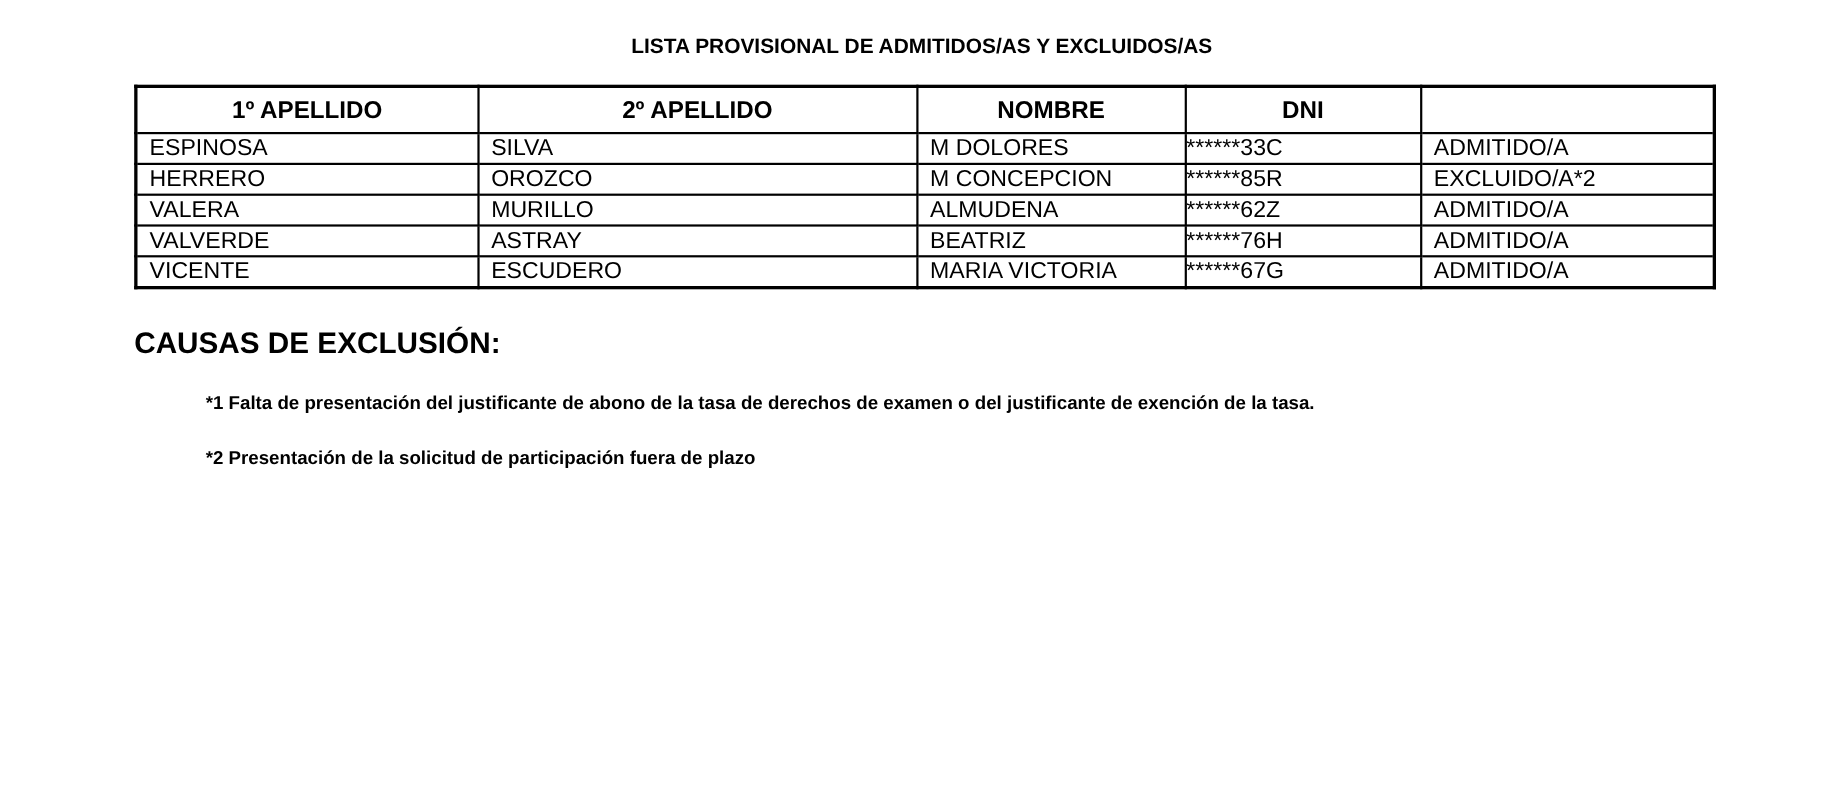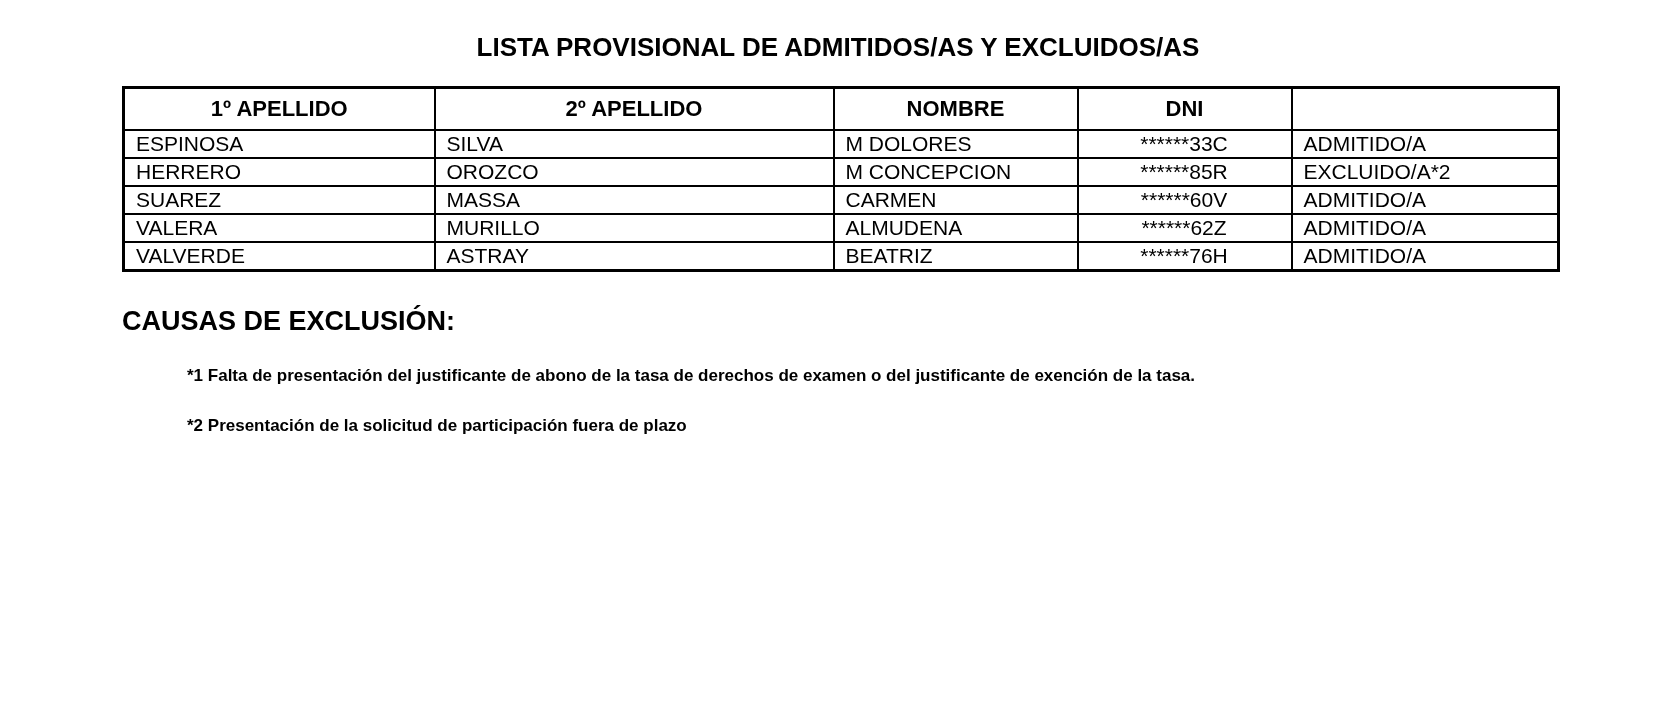"LISTA PROVISIONAL DE ADMITIDOS/AS Y" .page-title { font-size: 26px -> 19px }
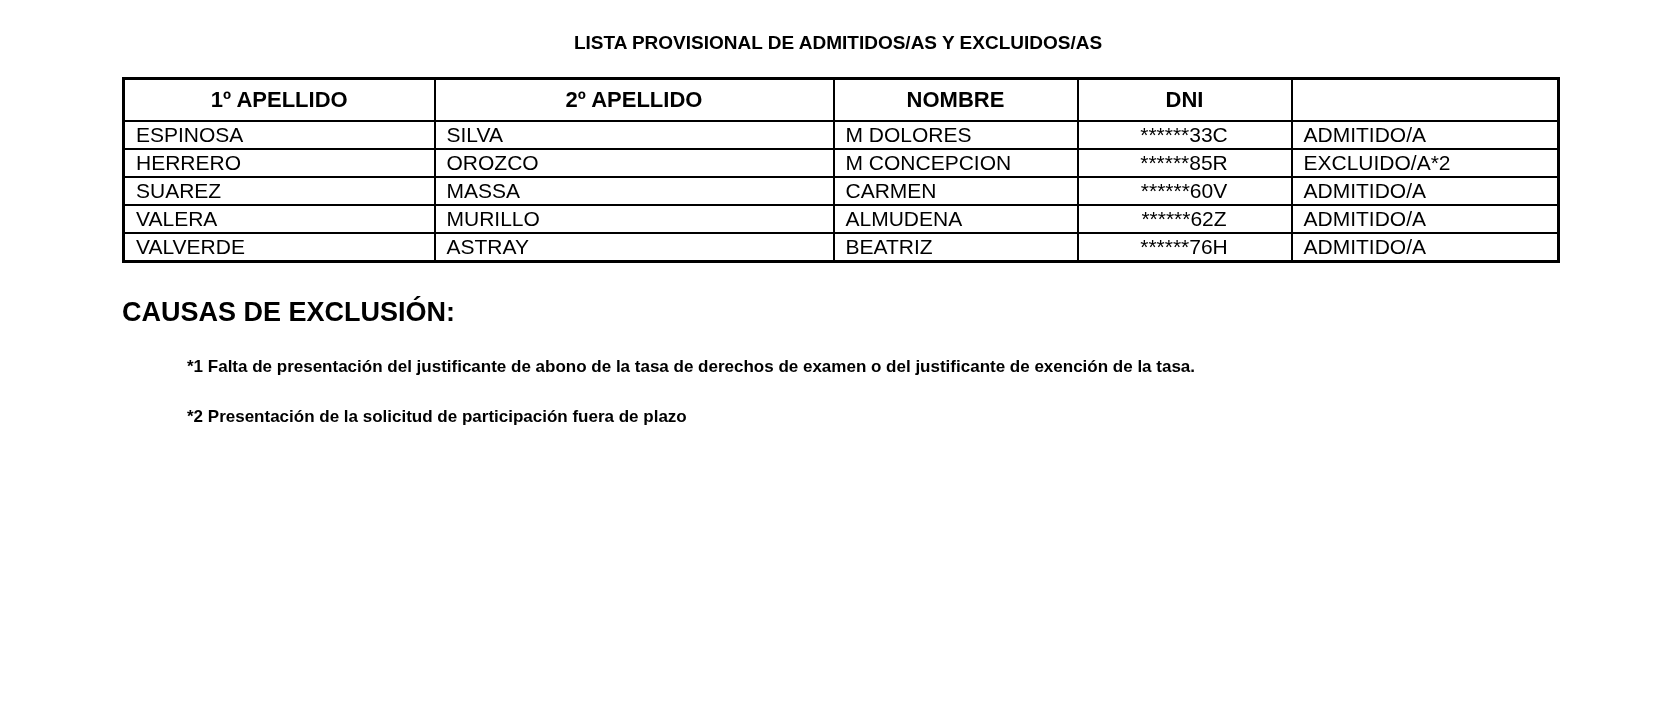"******33C" .results-table td.center { text-align: center -> none }
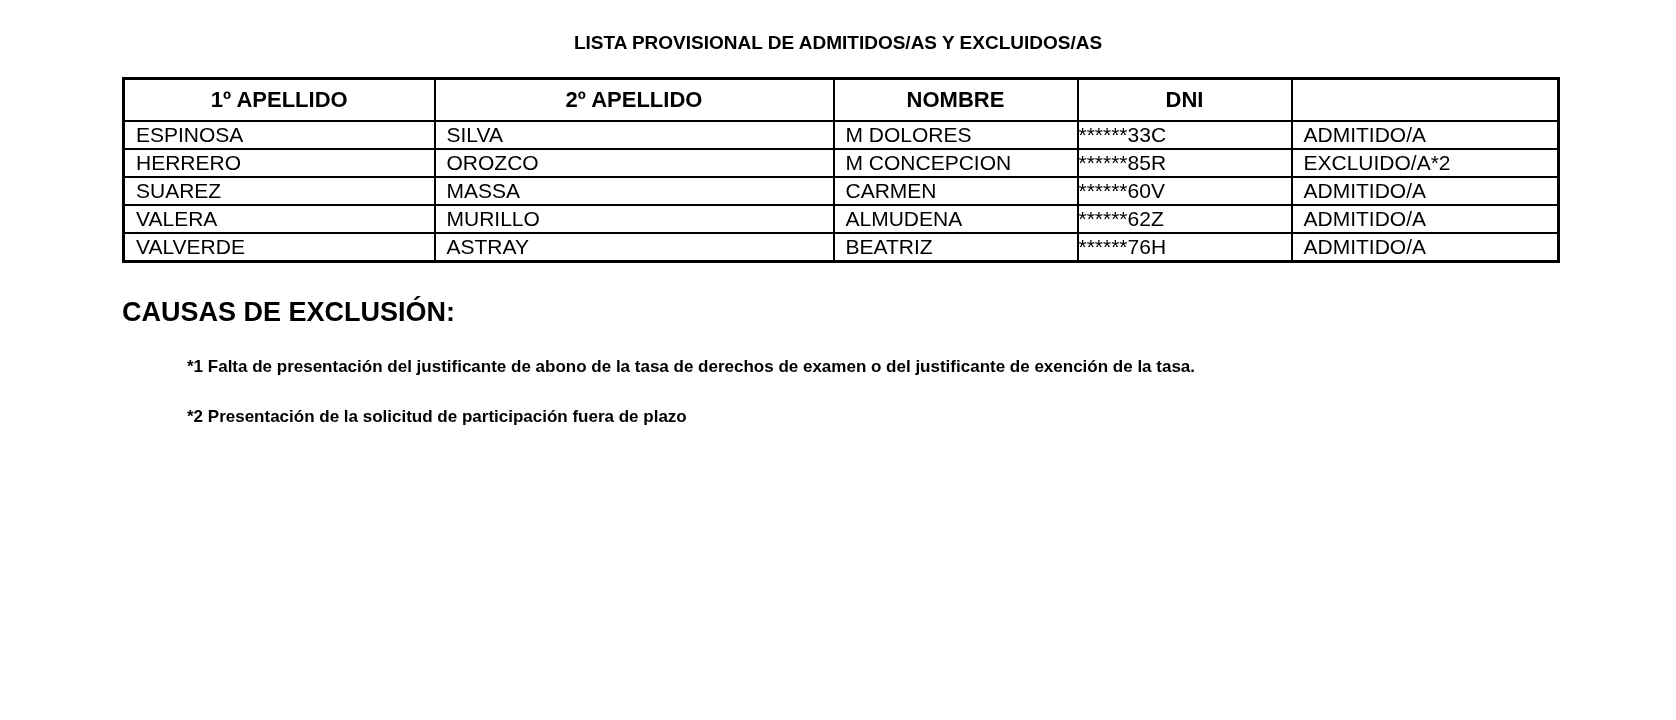"SUAREZ" tr { html: <tr> <td>SUAREZ</td> <td>MASSA</td> <td>CARMEN</td> <td>******60V</td> <td>ADMITIDO/A</td> </tr> -> none }
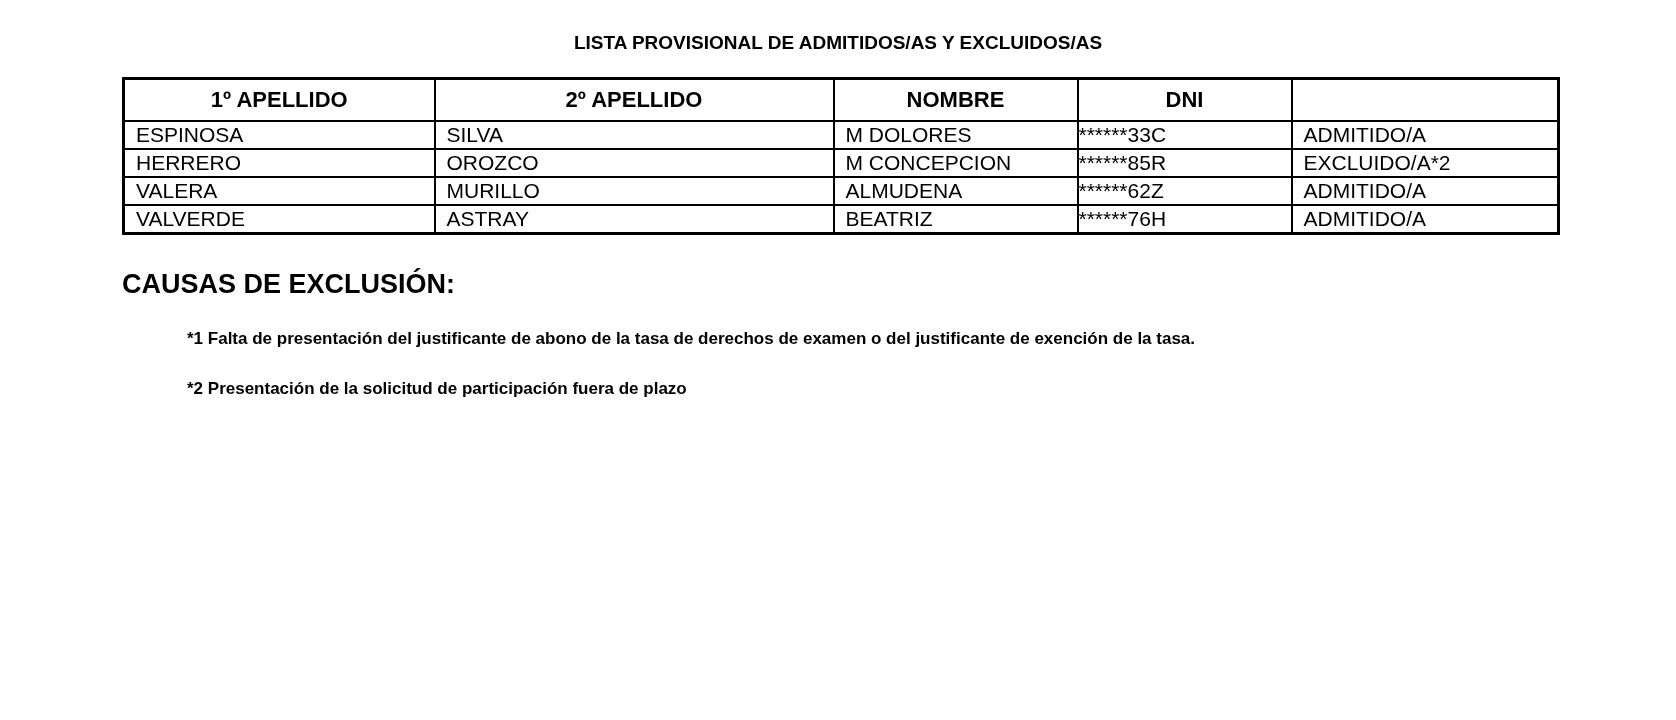"VICENTE" tr { html: none -> <tr> <td>VICENTE</td> <td>ESCUDERO</td> <td>MARIA VICTORIA</td> <td>******67G</td> <td>ADMITIDO/A</td> </tr> }
